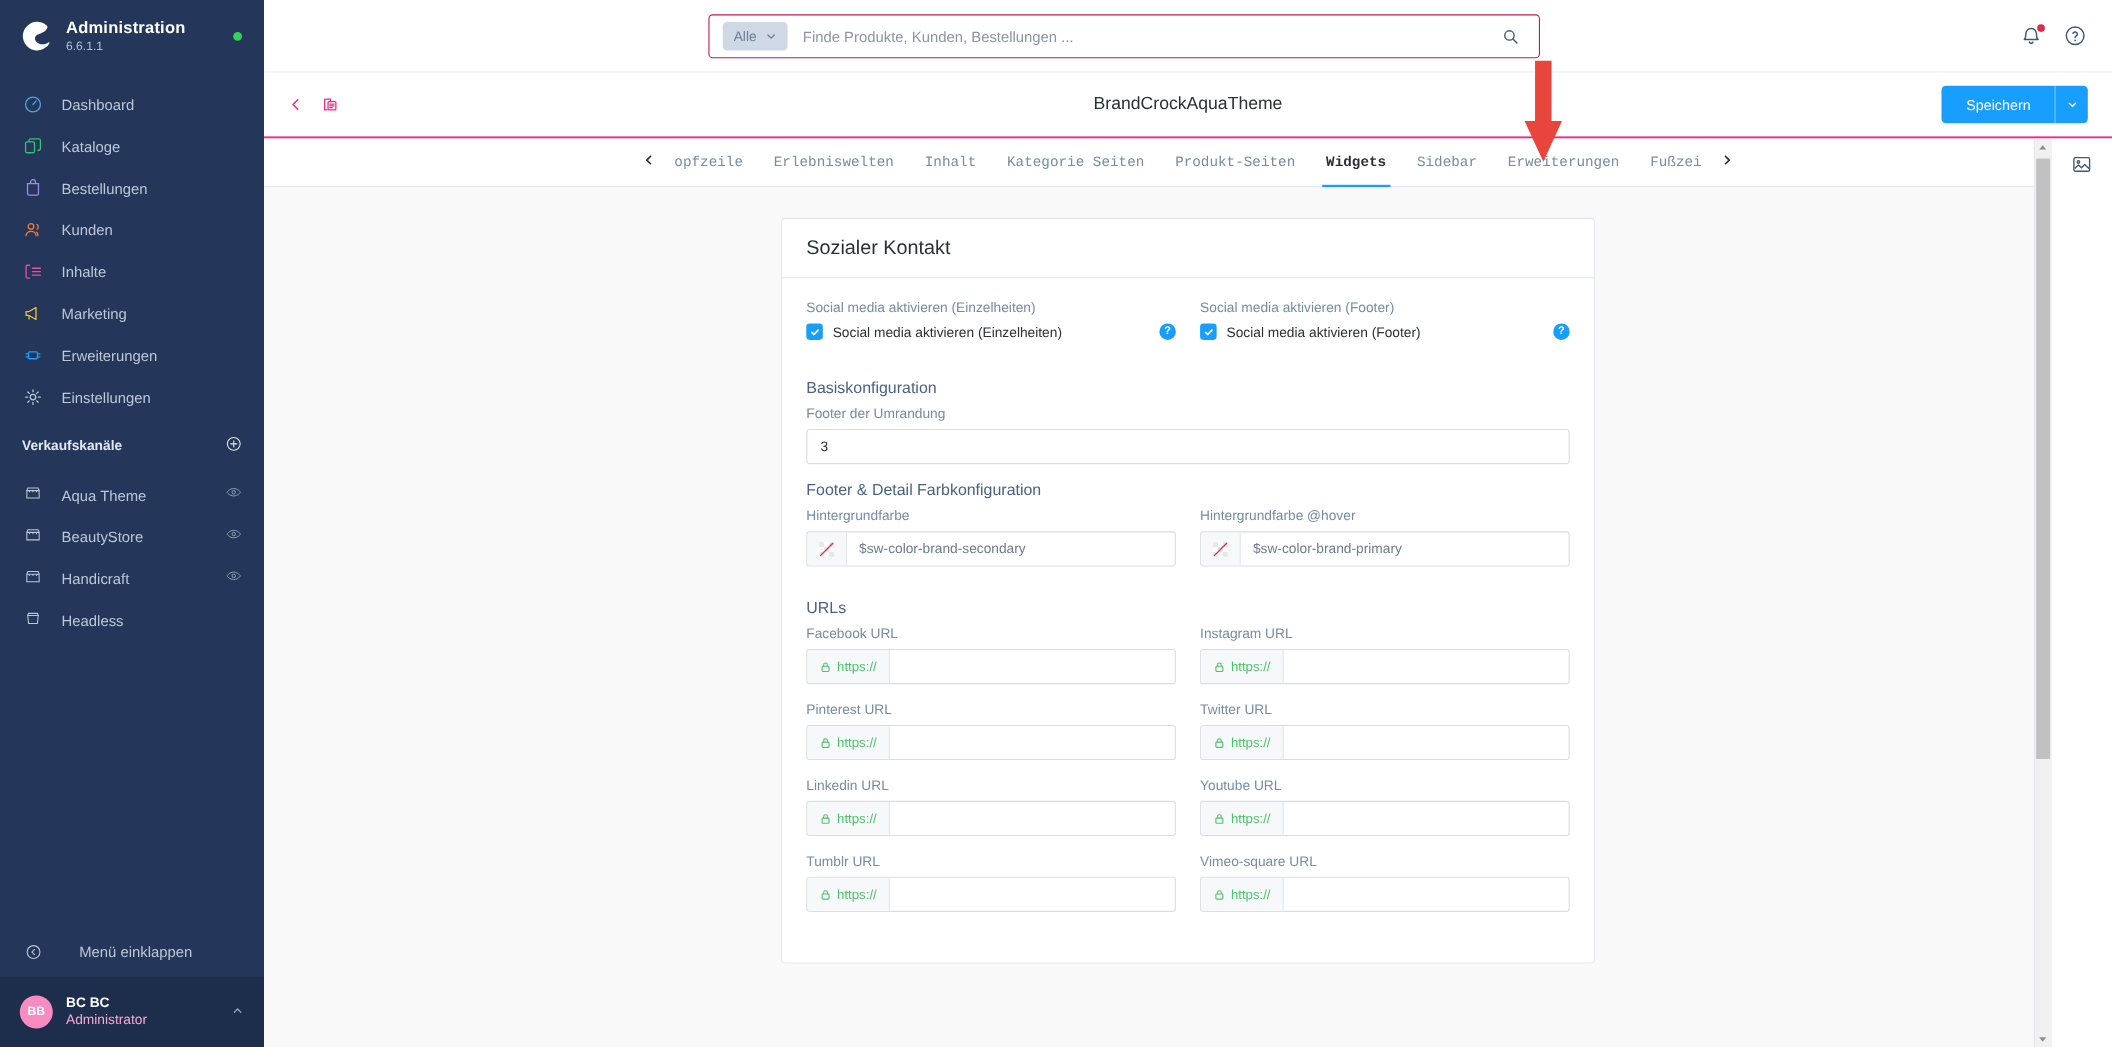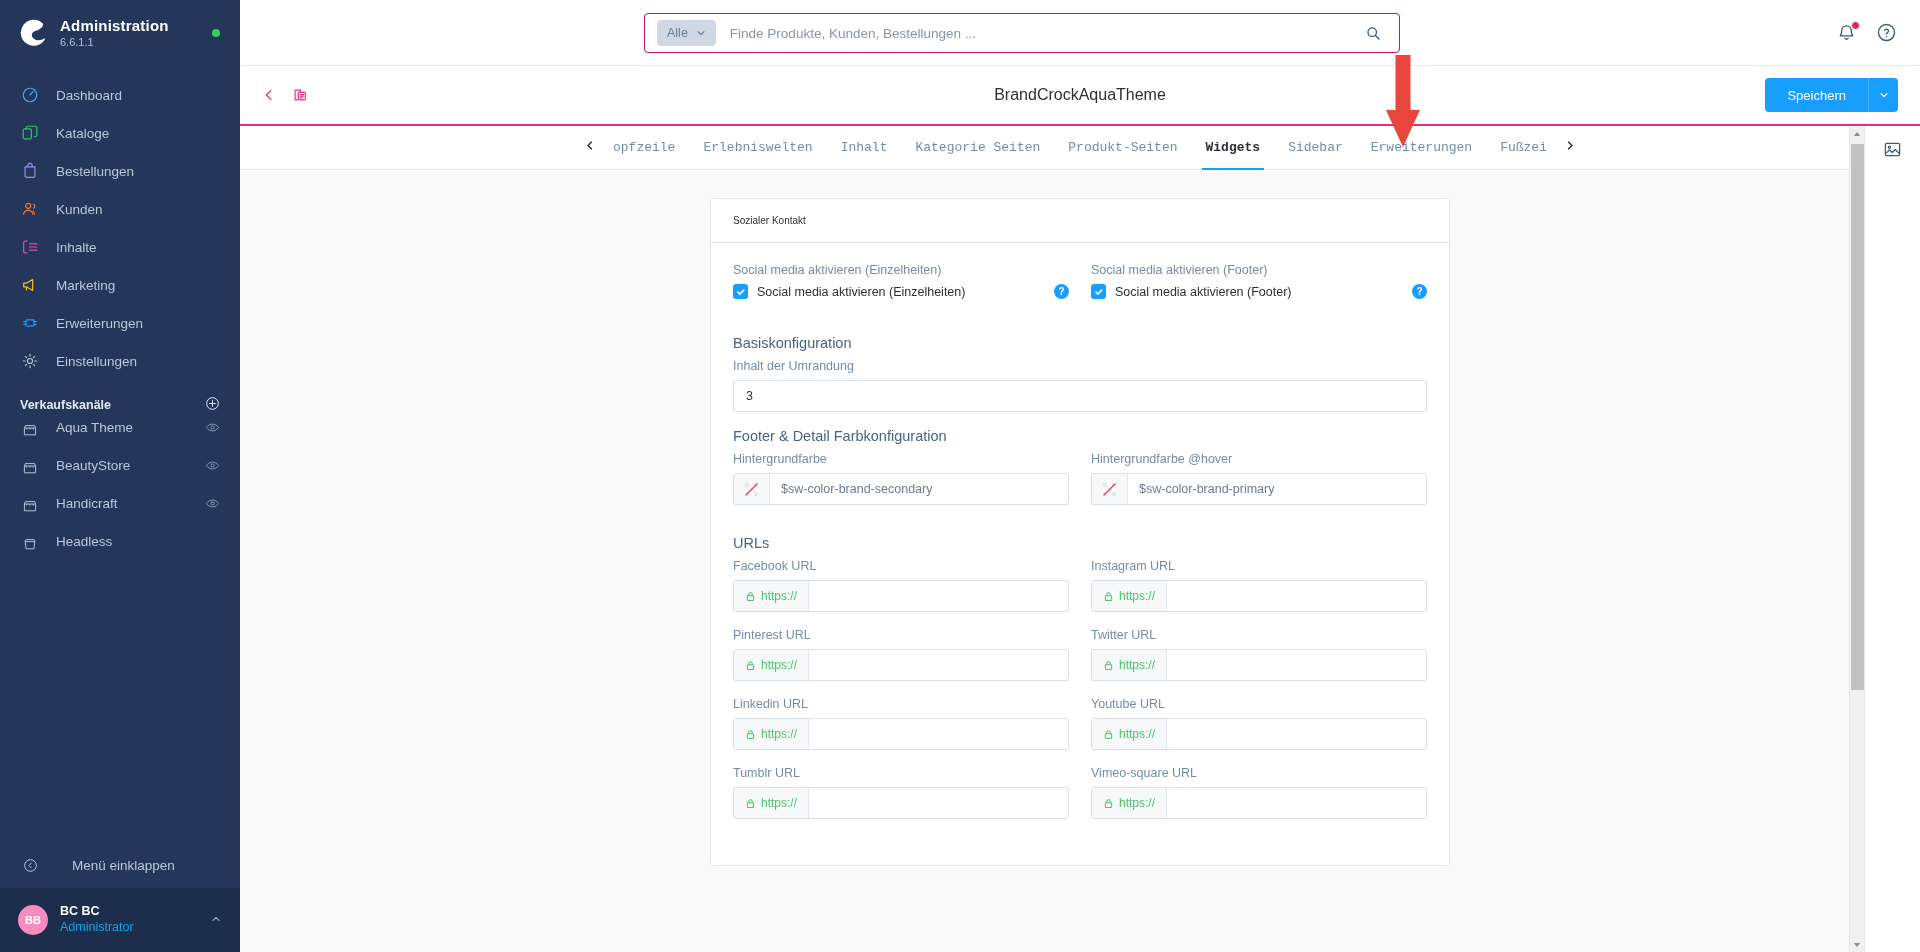"Sozialer Kontakt" .card-head { font-size: 10px -> 18px }
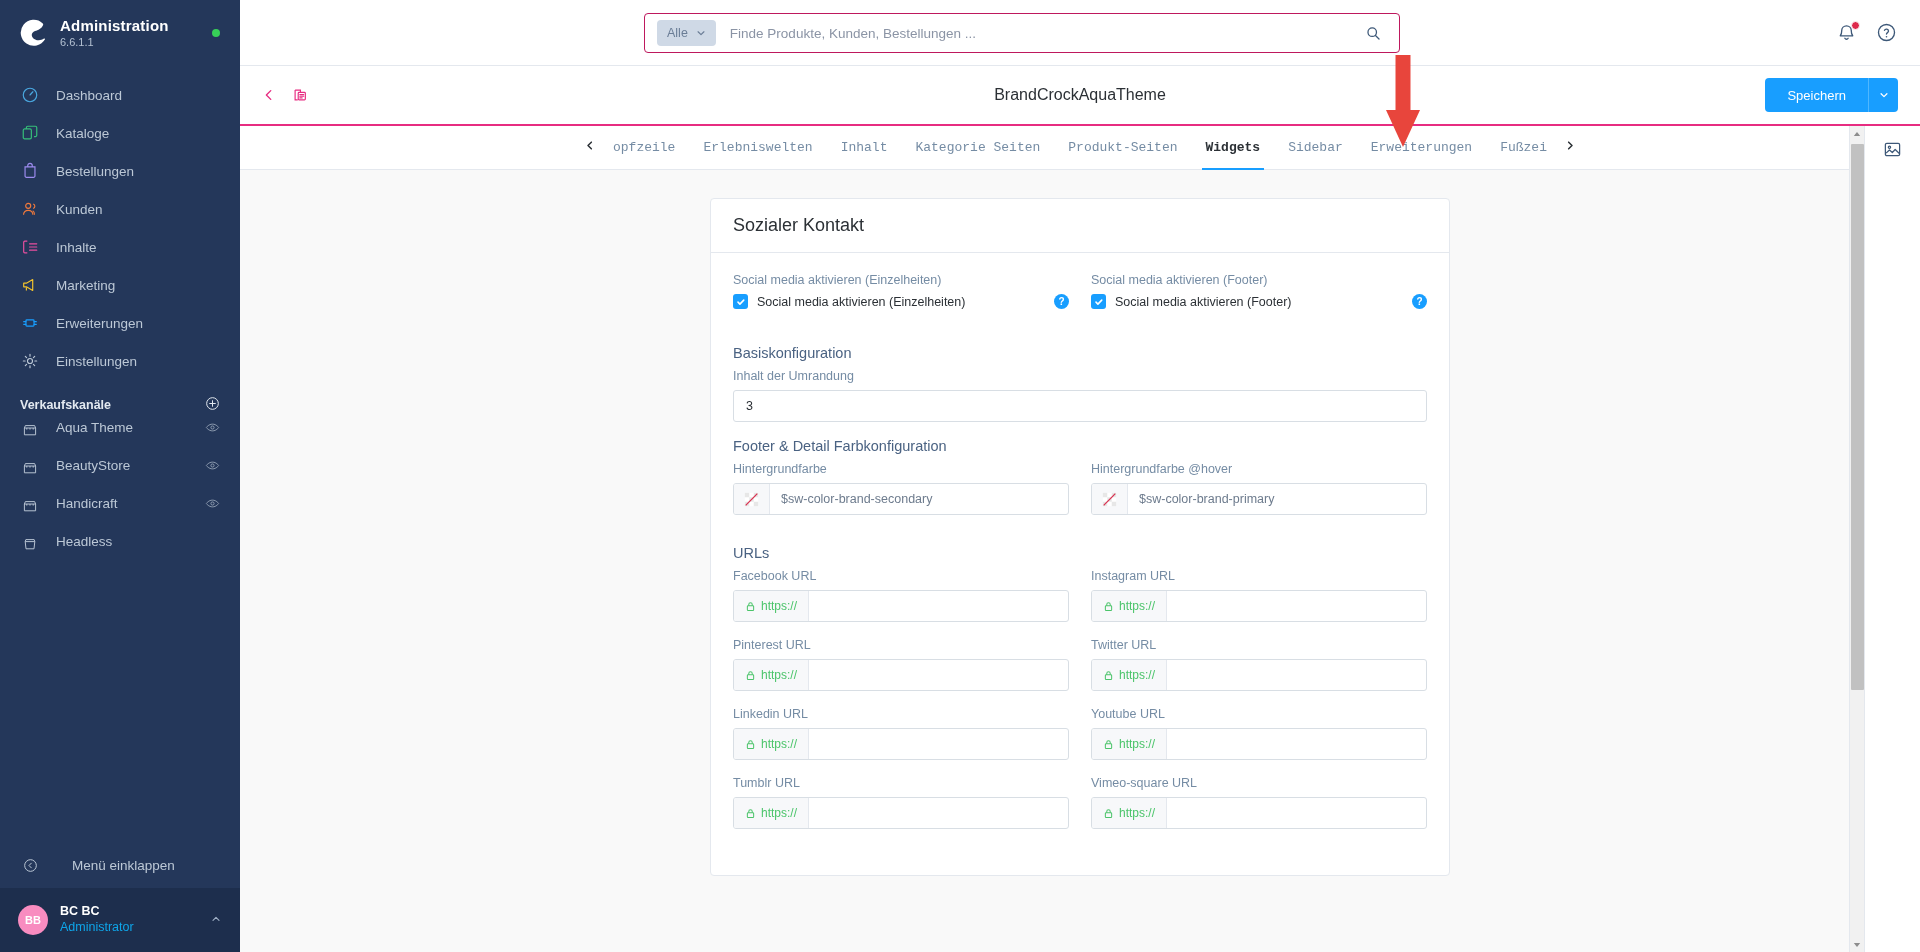"Inhalt der Umrandung" span.field-label { text: Inhalt -> Footer }
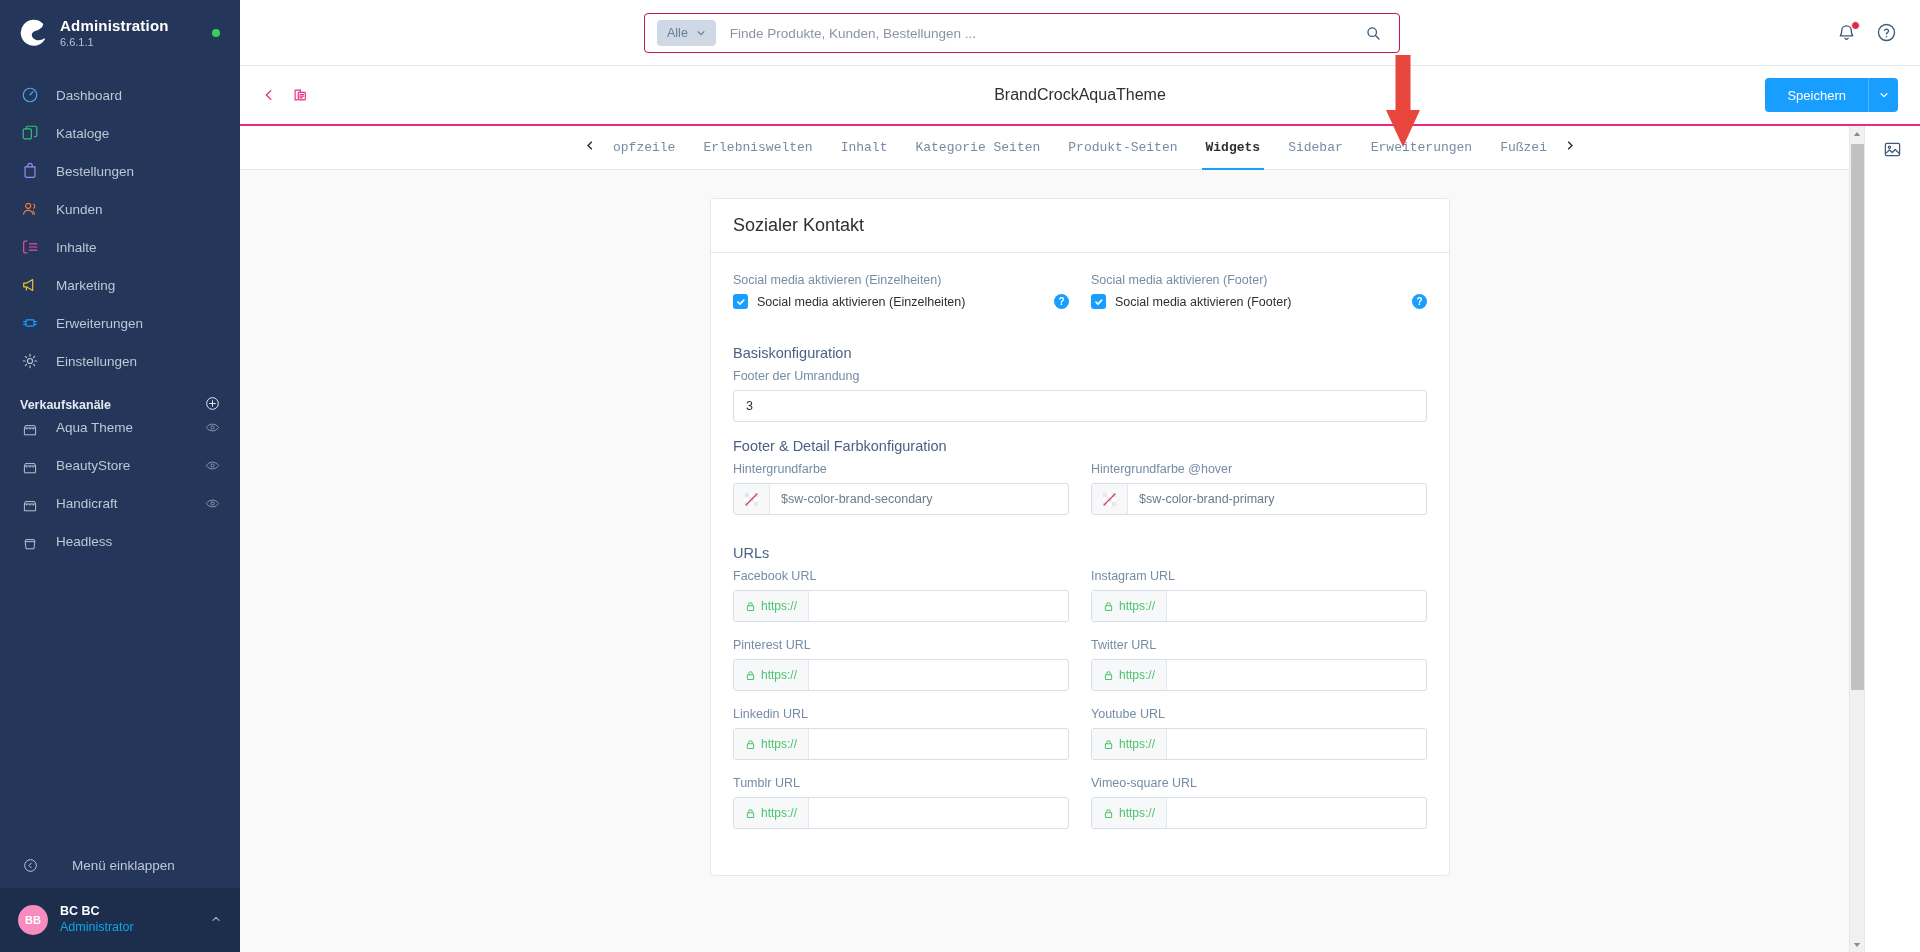"Aqua Theme" .sb-channel { align-items: flex-start -> flex-end }
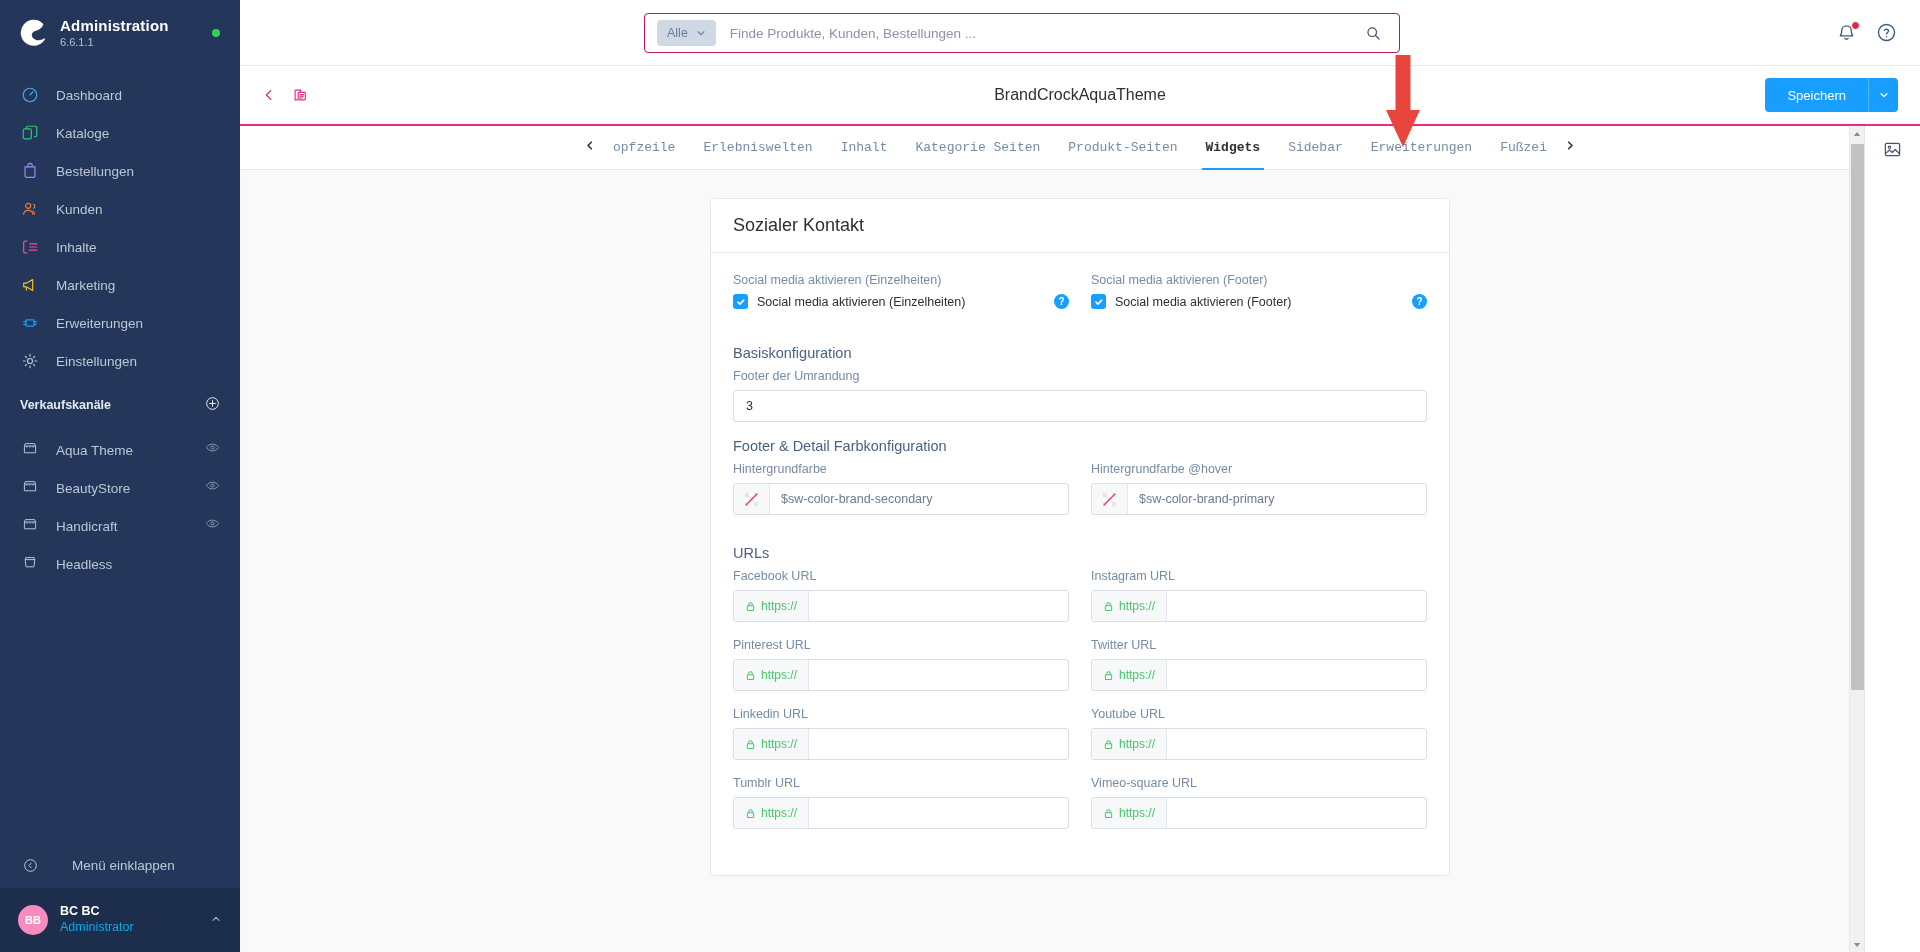"Administrator" .sb-user-role { color: #0ea5e9 -> #f9a8d4 }
